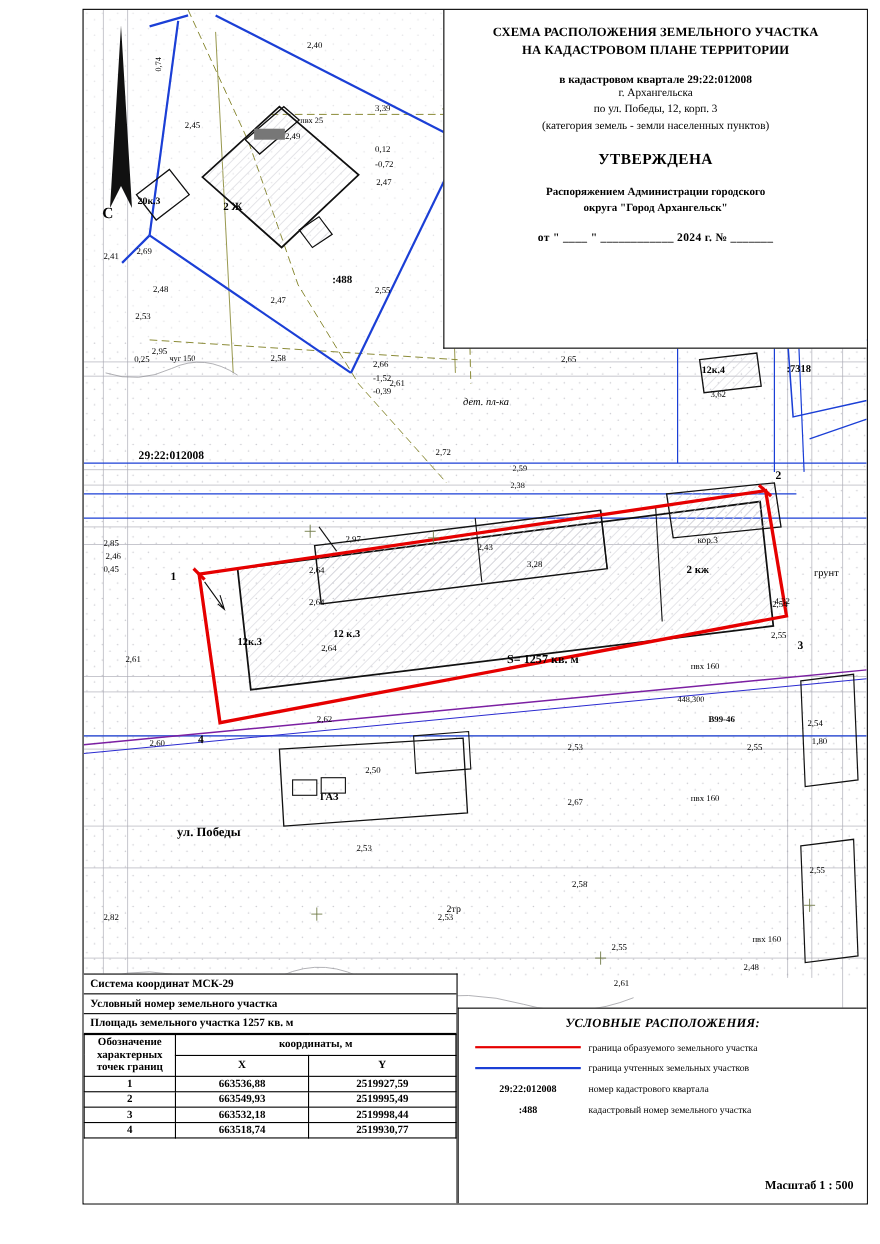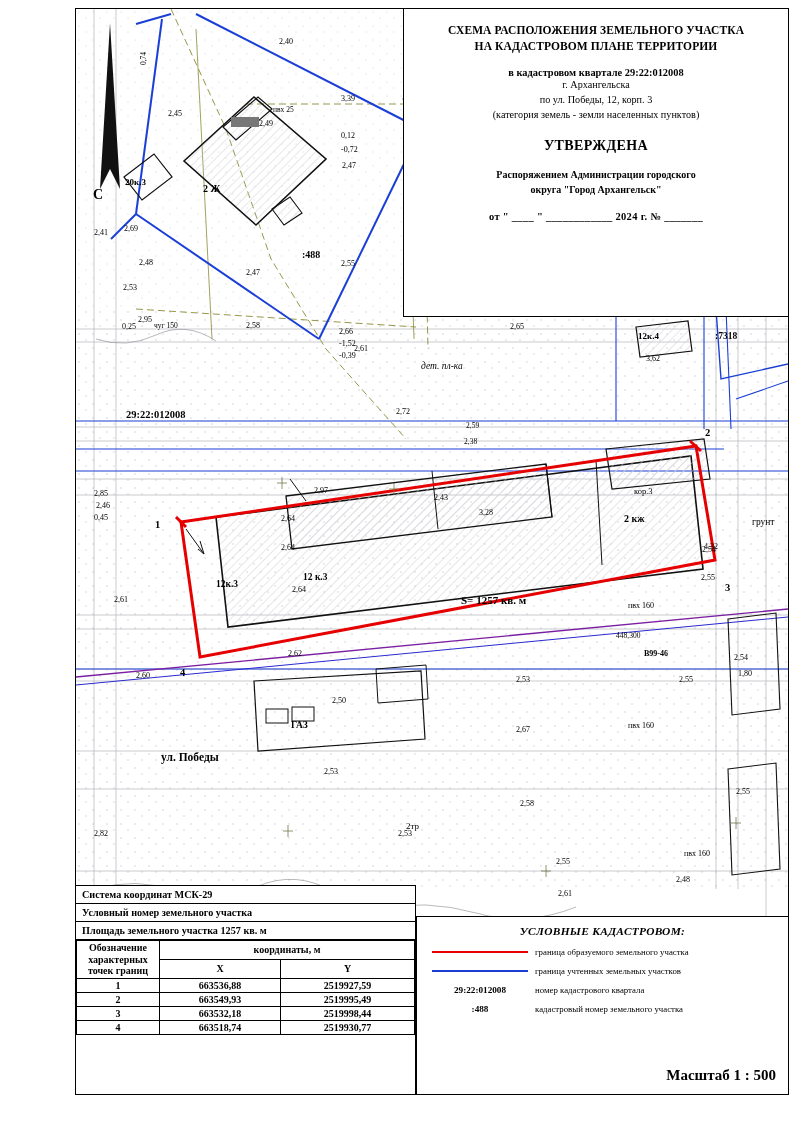"грунт" div.mlab { padding-left: 12px -> none }
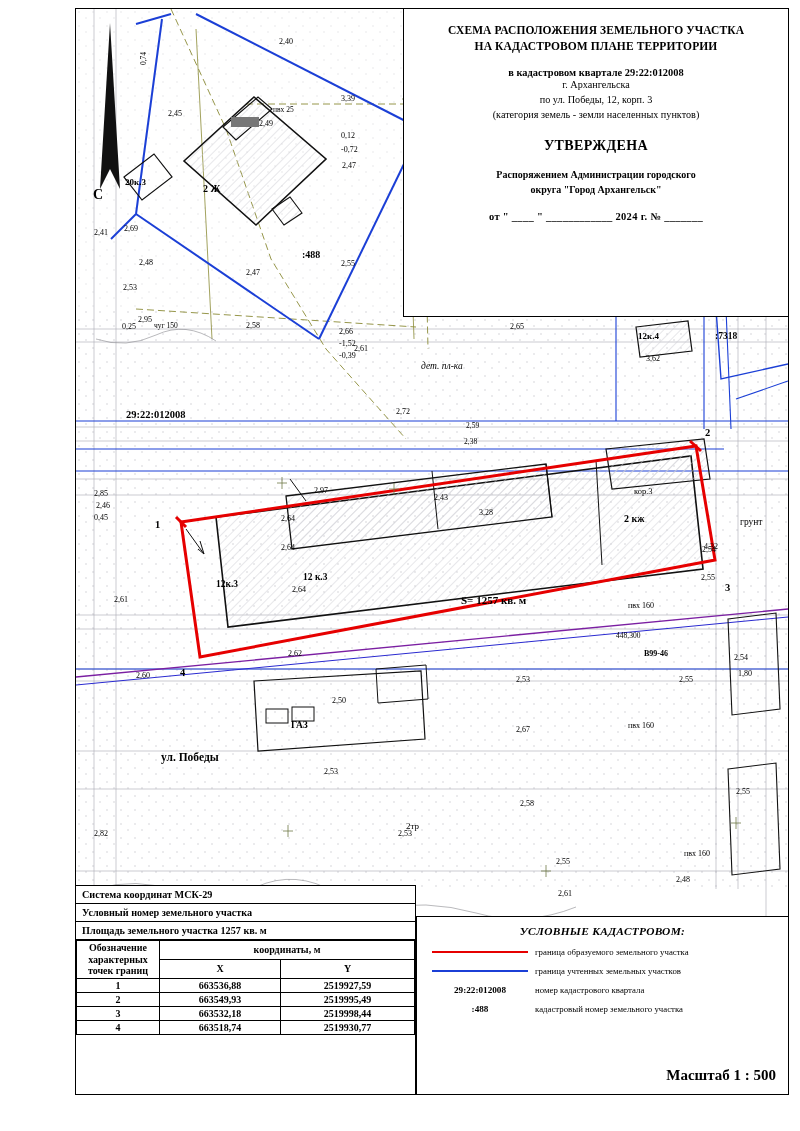"УСЛОВНЫЕ КАДАСТРОВОМ:" h4 { text: КАДАСТРОВОМ -> РАСПОЛОЖЕНИЯ }
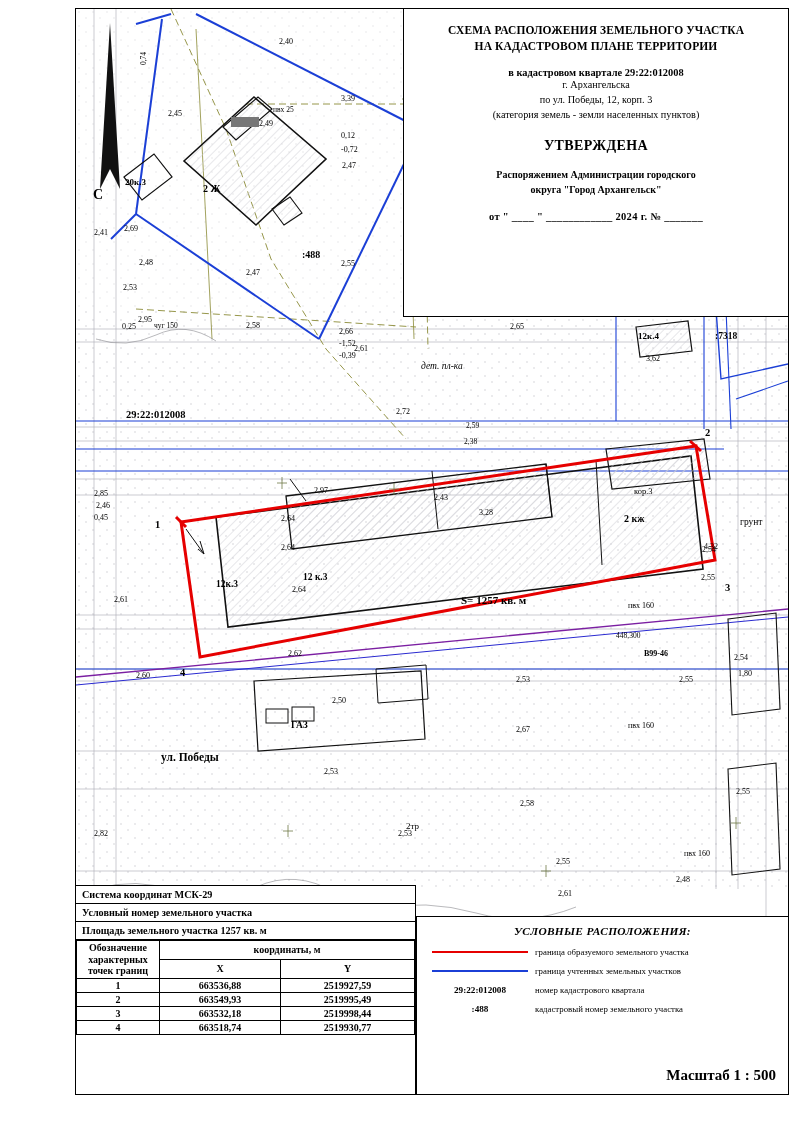"Масштаб 1 : 500" .scale { font-size: 15px -> 11px }
